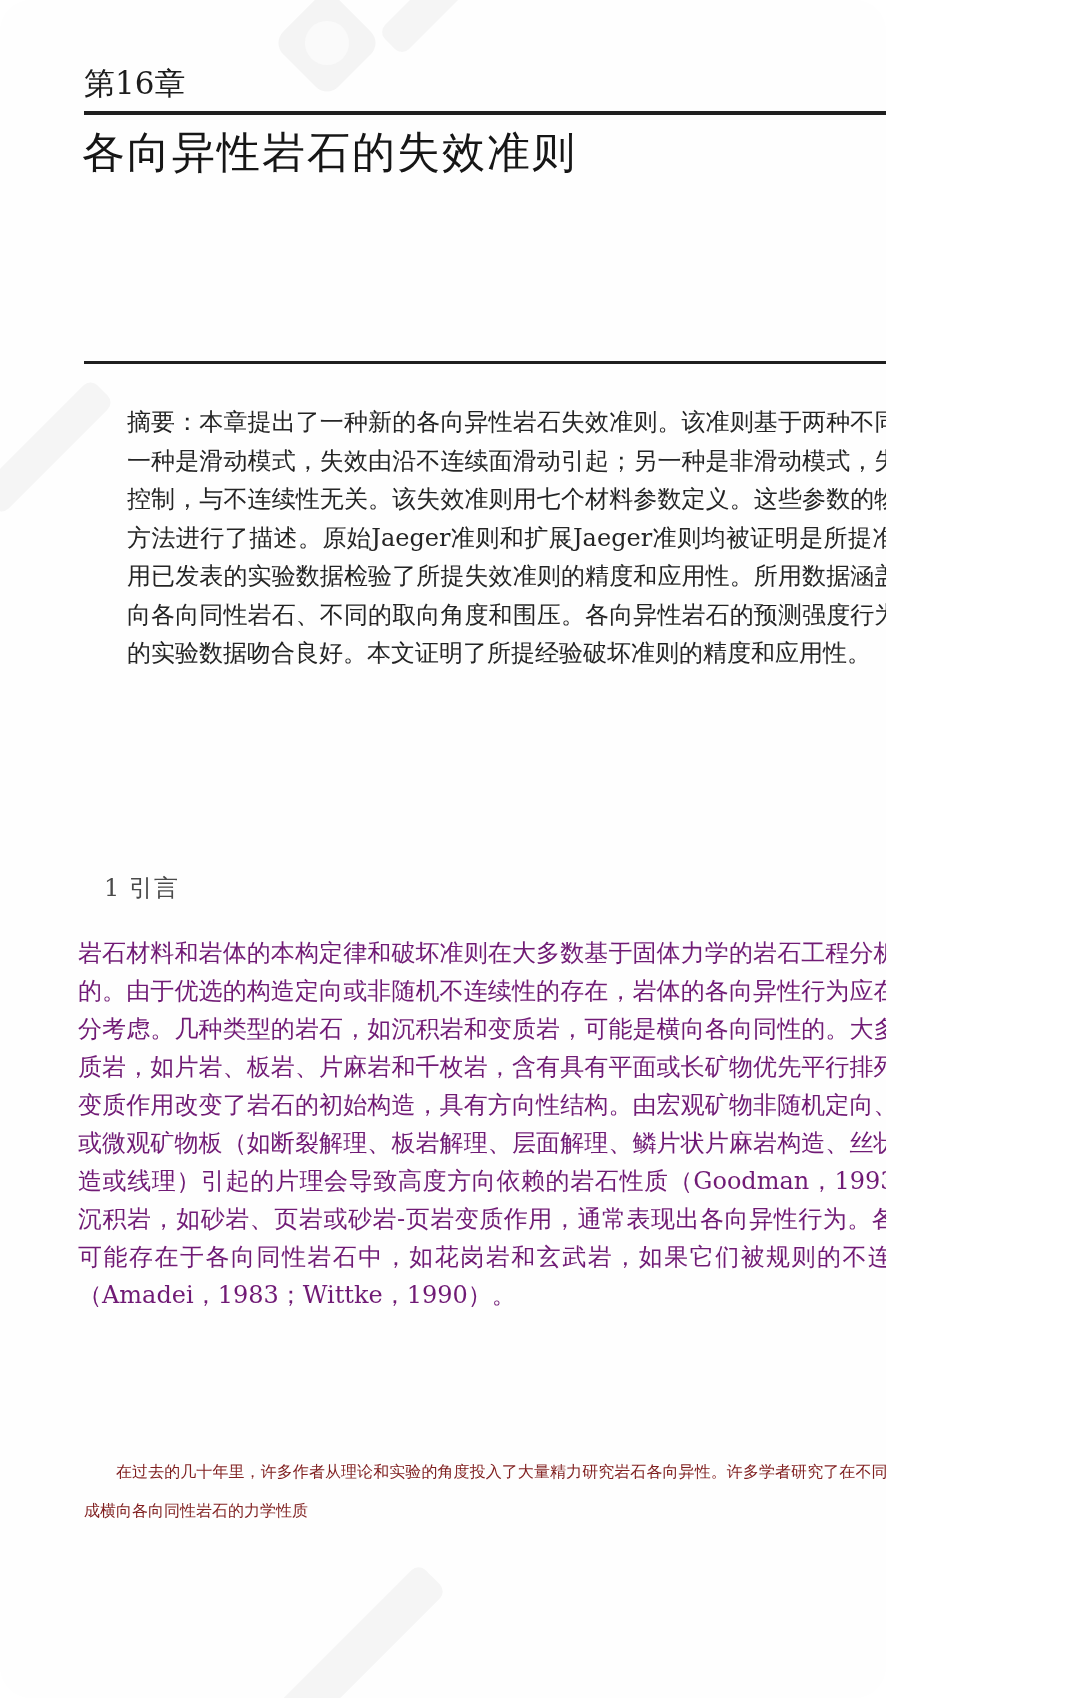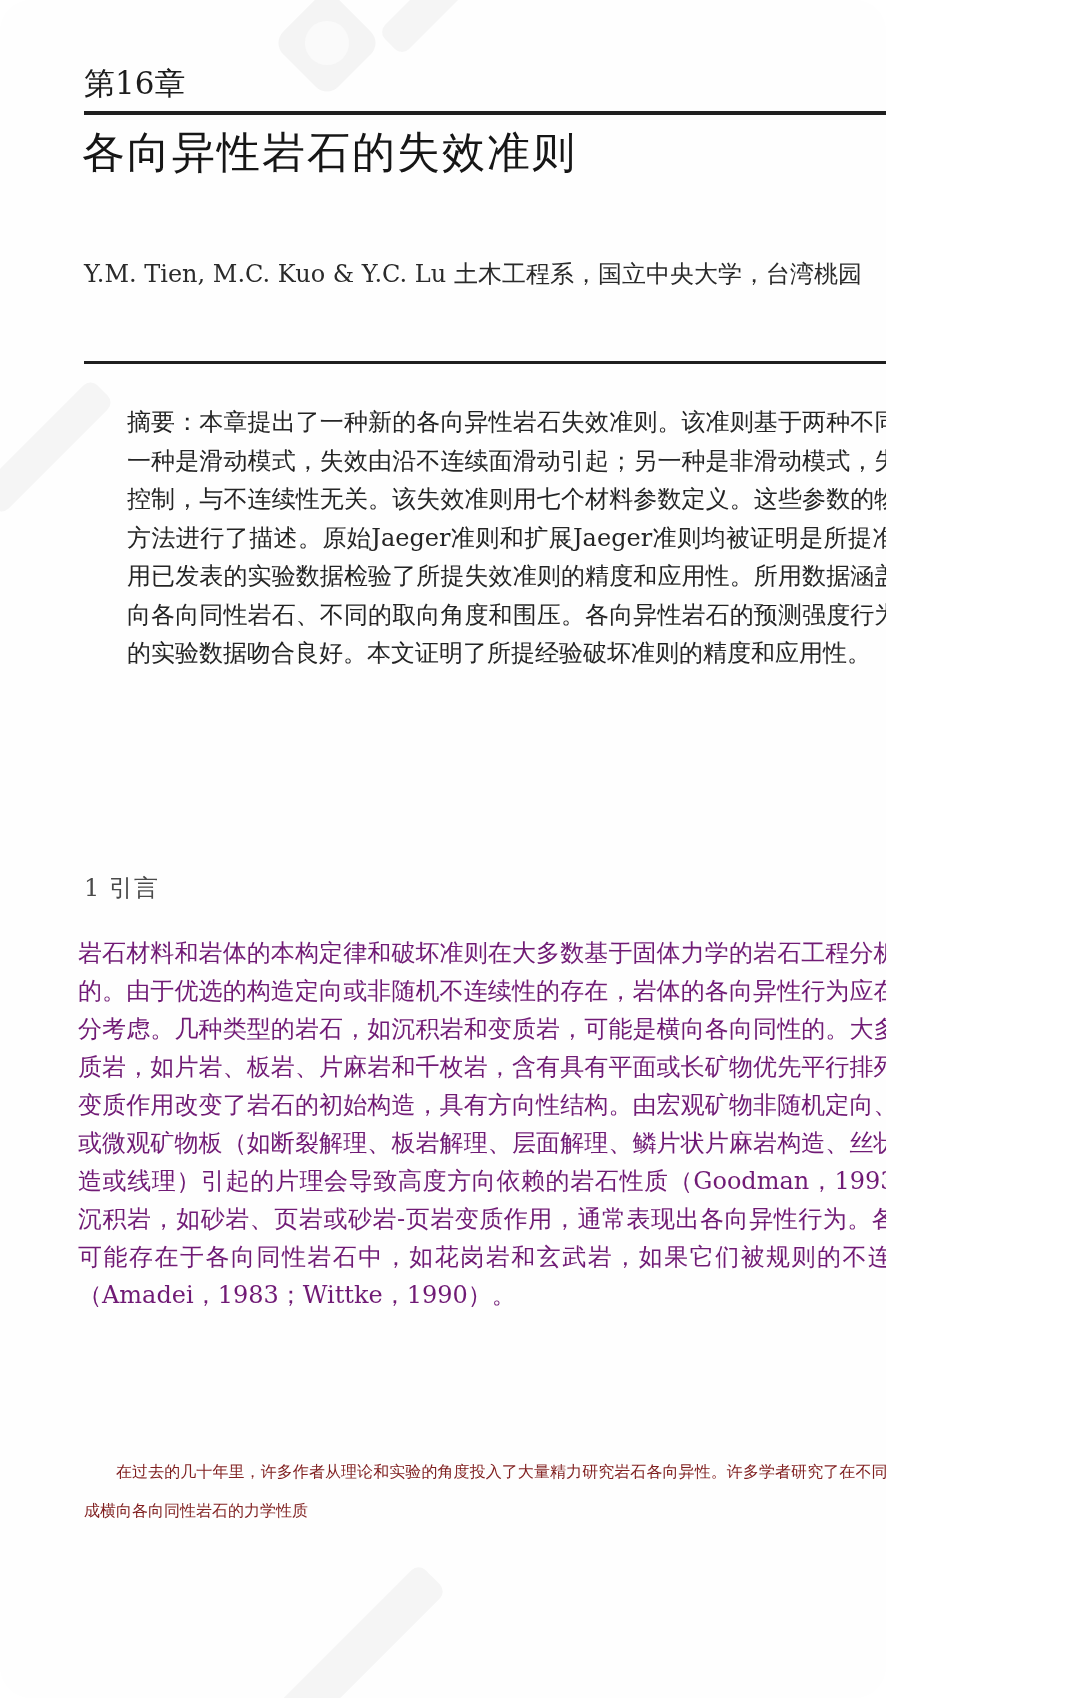"Y.M. Tien, M.C. Kuo &" div.authors { html: <div>Y.M. Tien, M.C. Kuo &amp; Y.C. Lu 土木工程系，国立中央大学，台湾桃园</div> -> none }
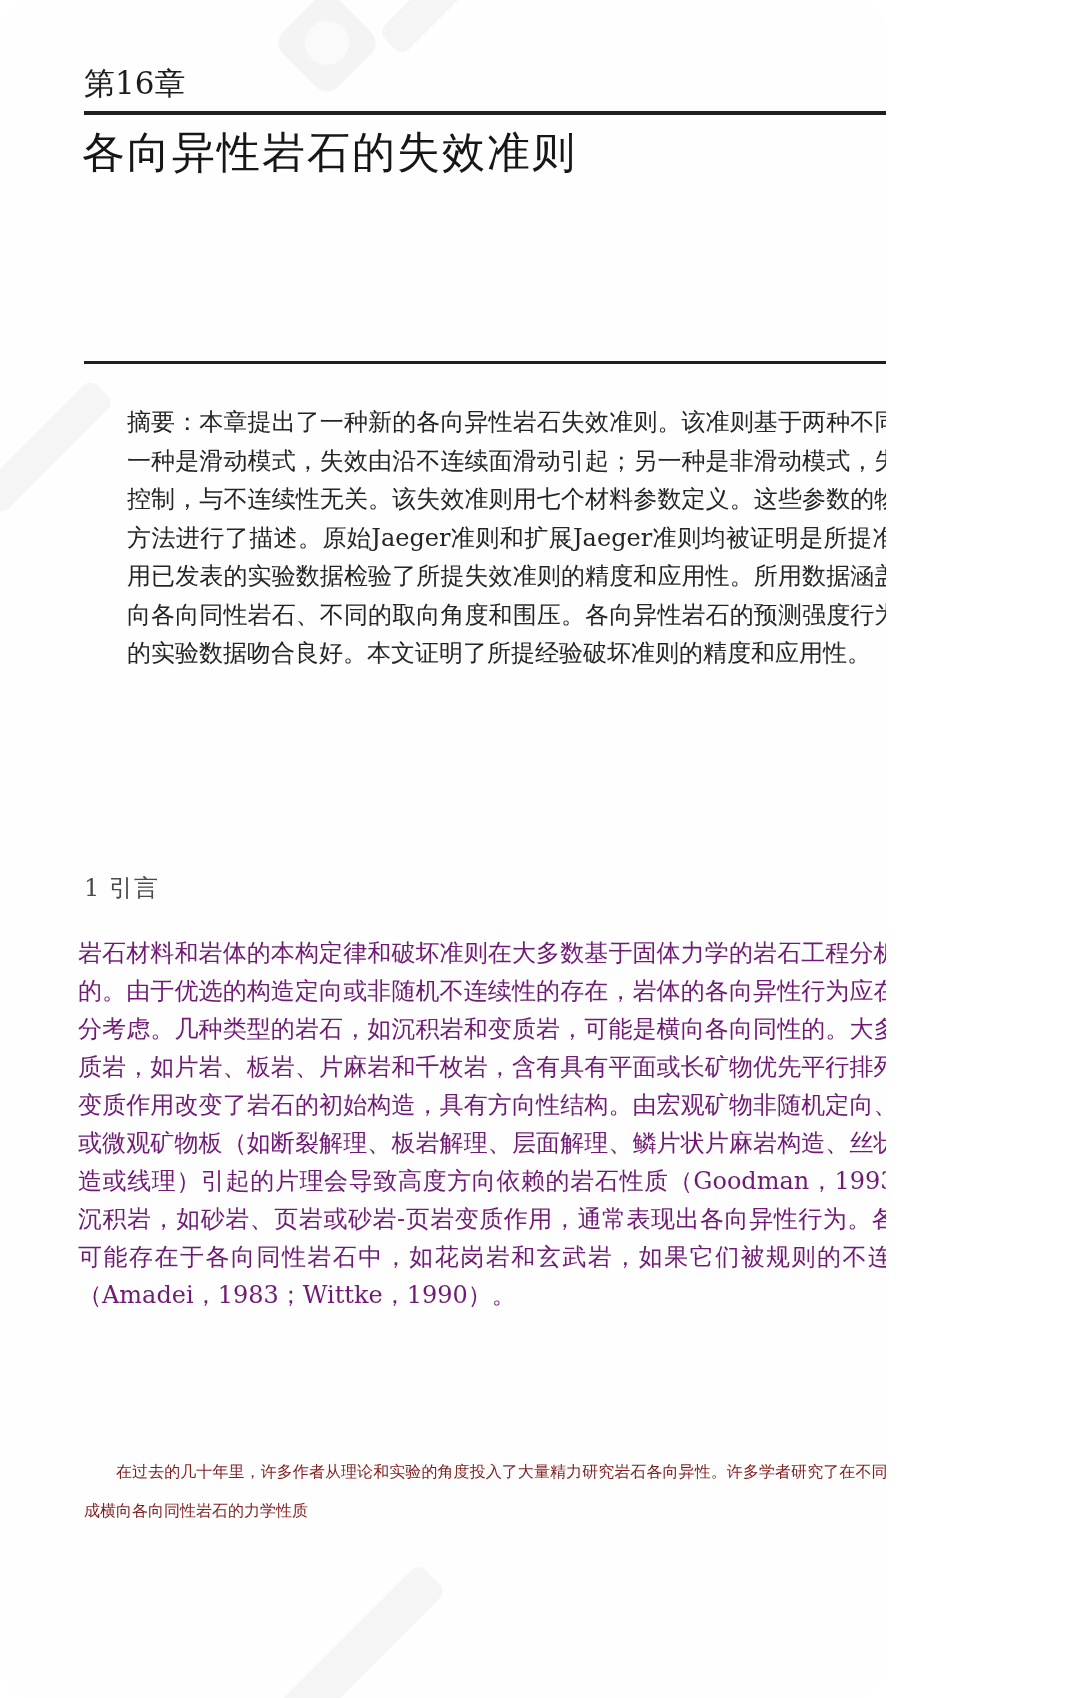"1 引言" .section-heading { left: 84px -> 104px }
